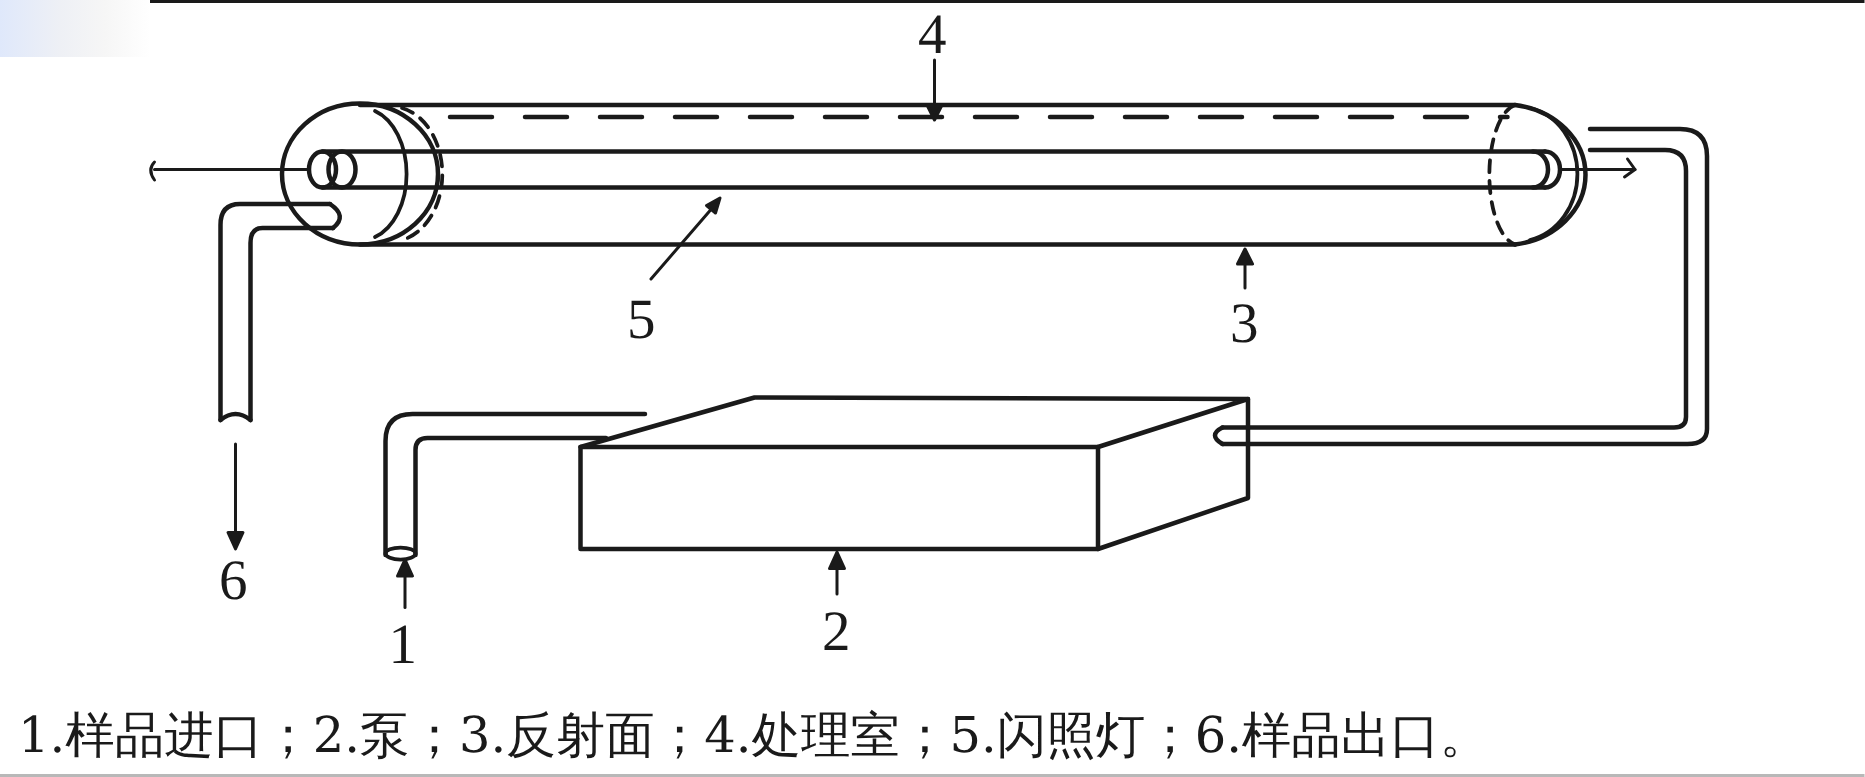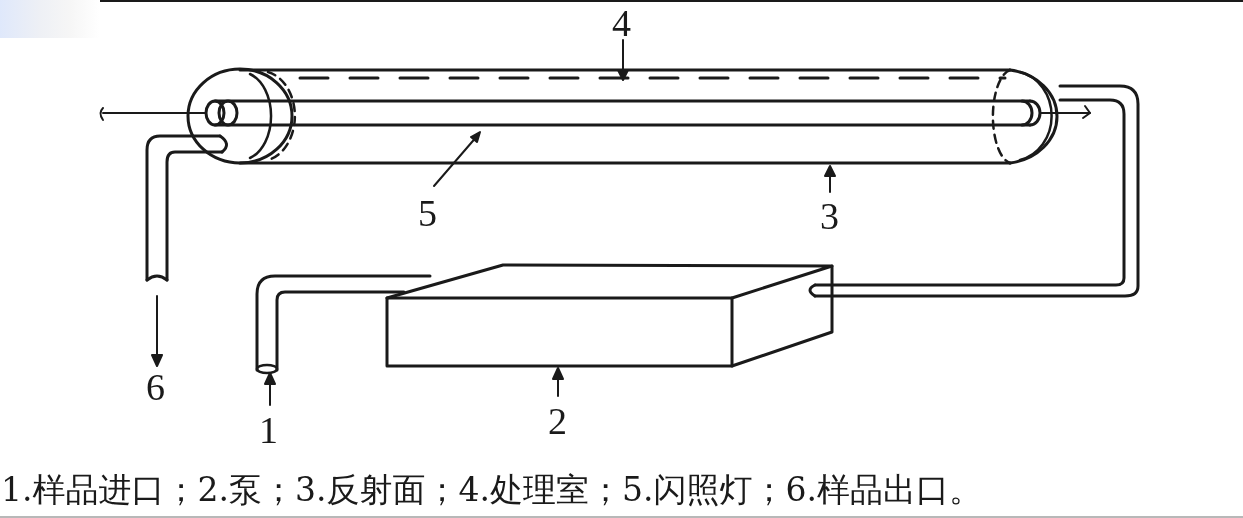"1.样品进口；2.泵；3.反射面；4.处理室；5.闪照灯；6.样品出口。" .caption { left: 1px -> 12px }
